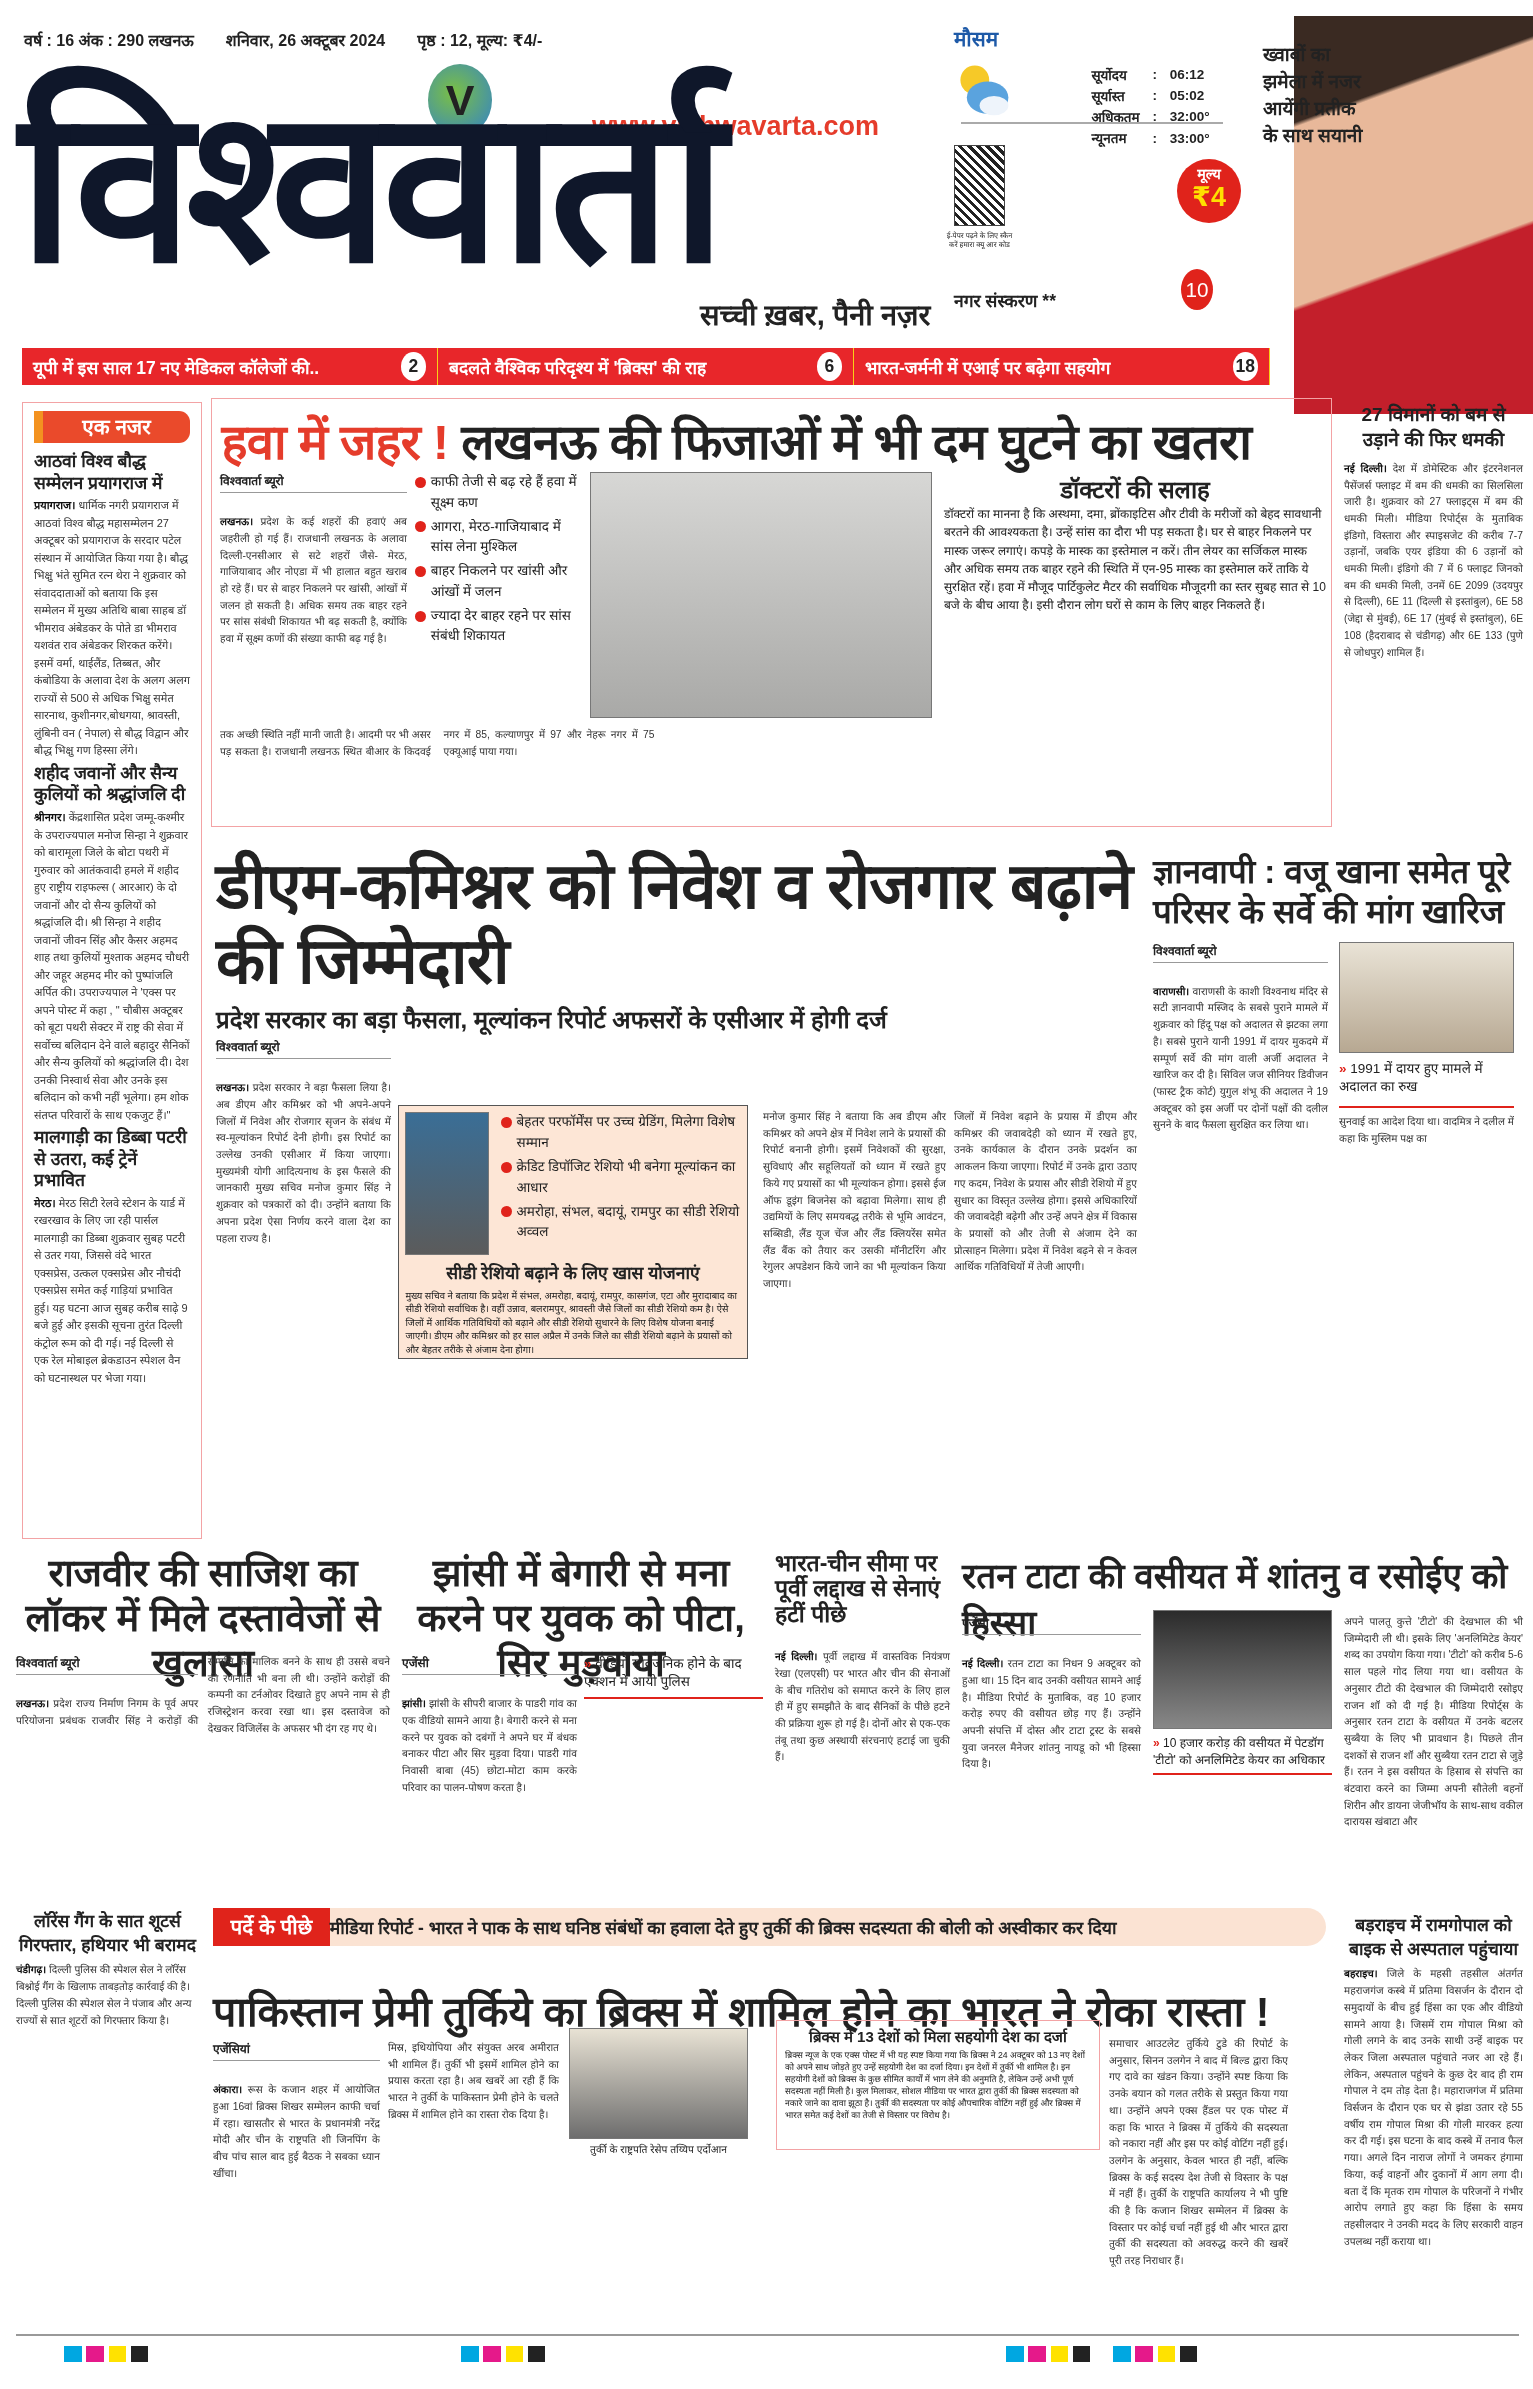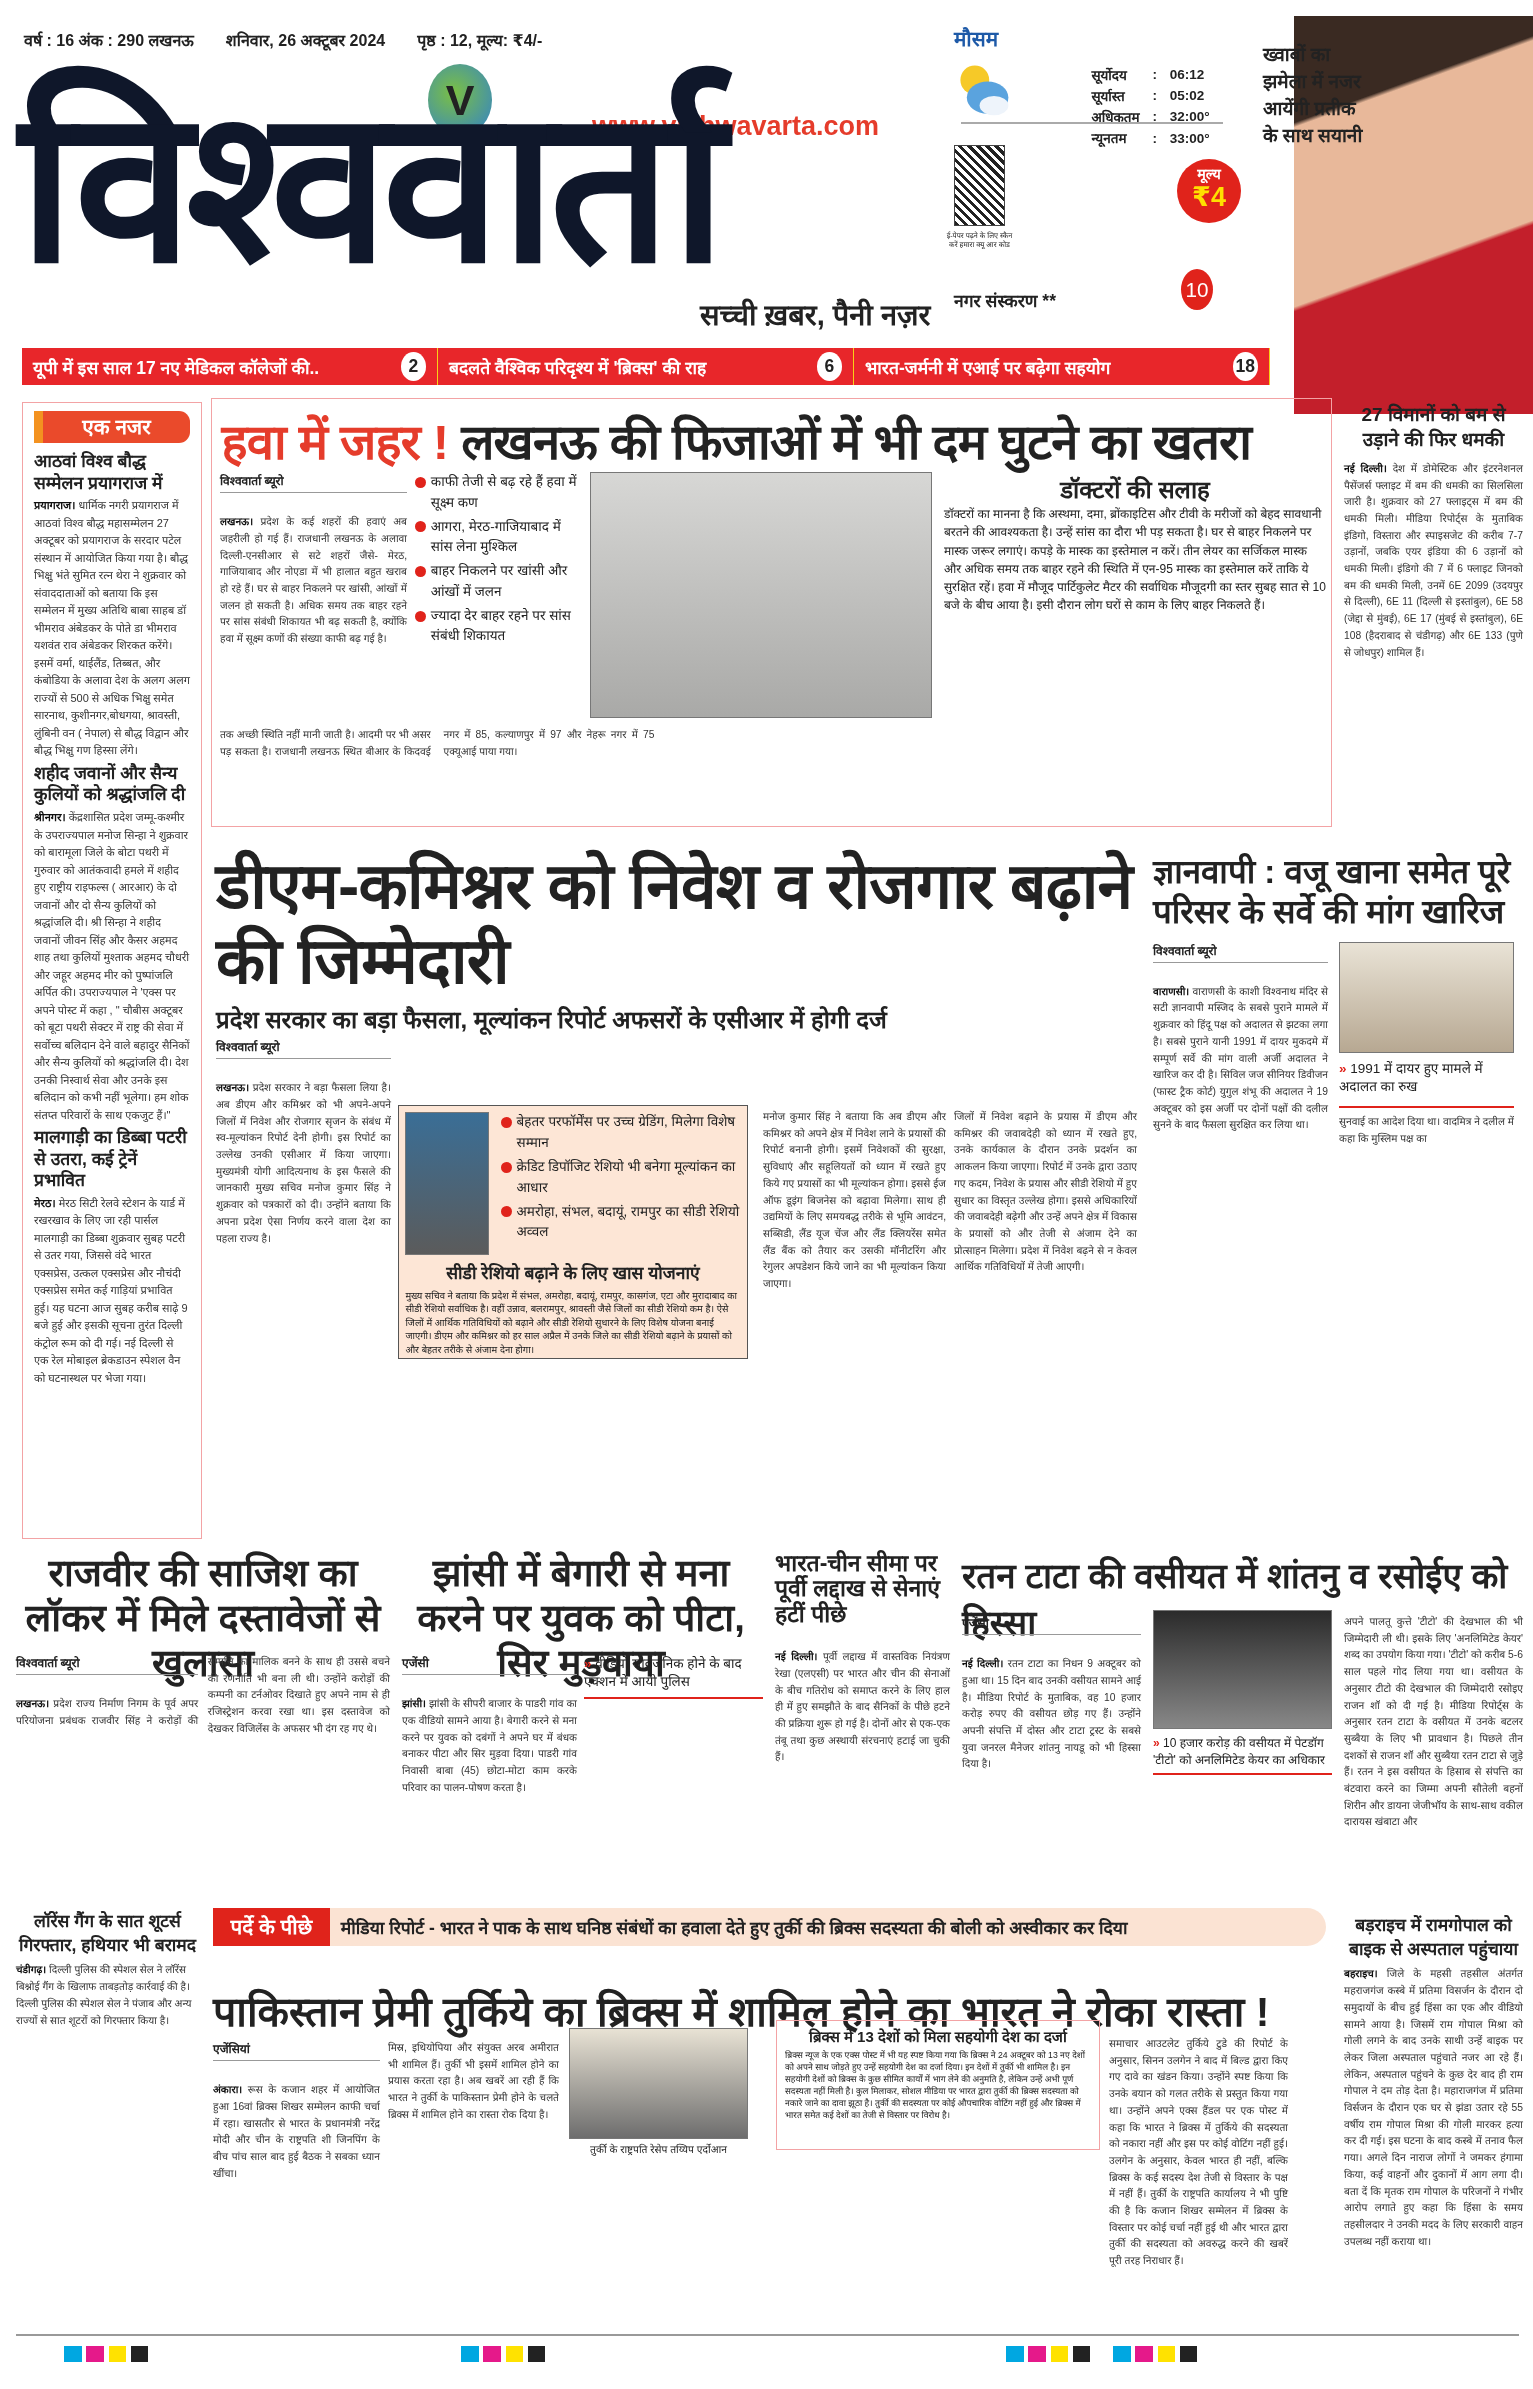"मीडिया रिपोर्ट - भारत ने" .strip .txt { padding-left: 11px -> none }
